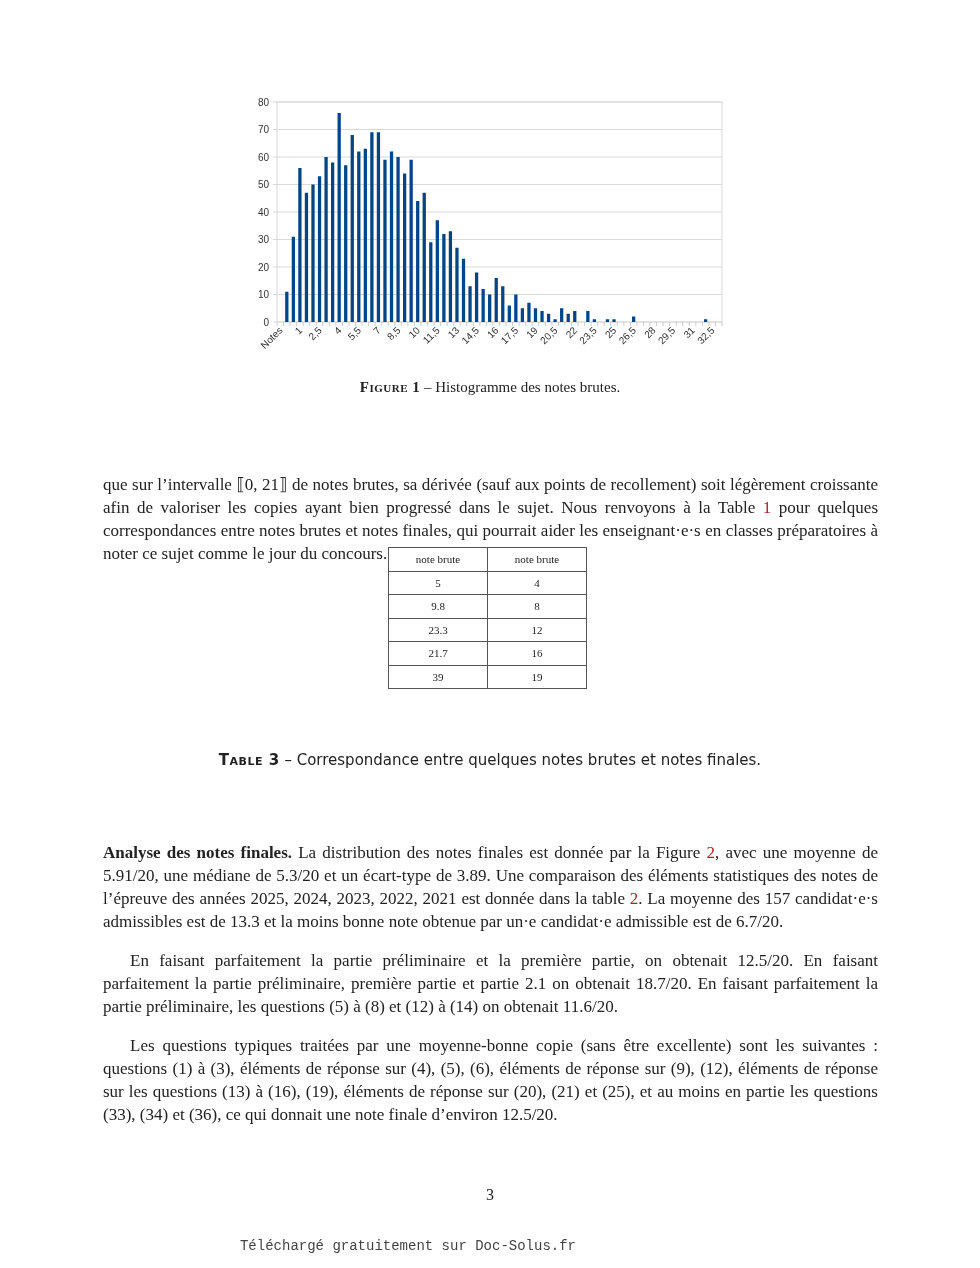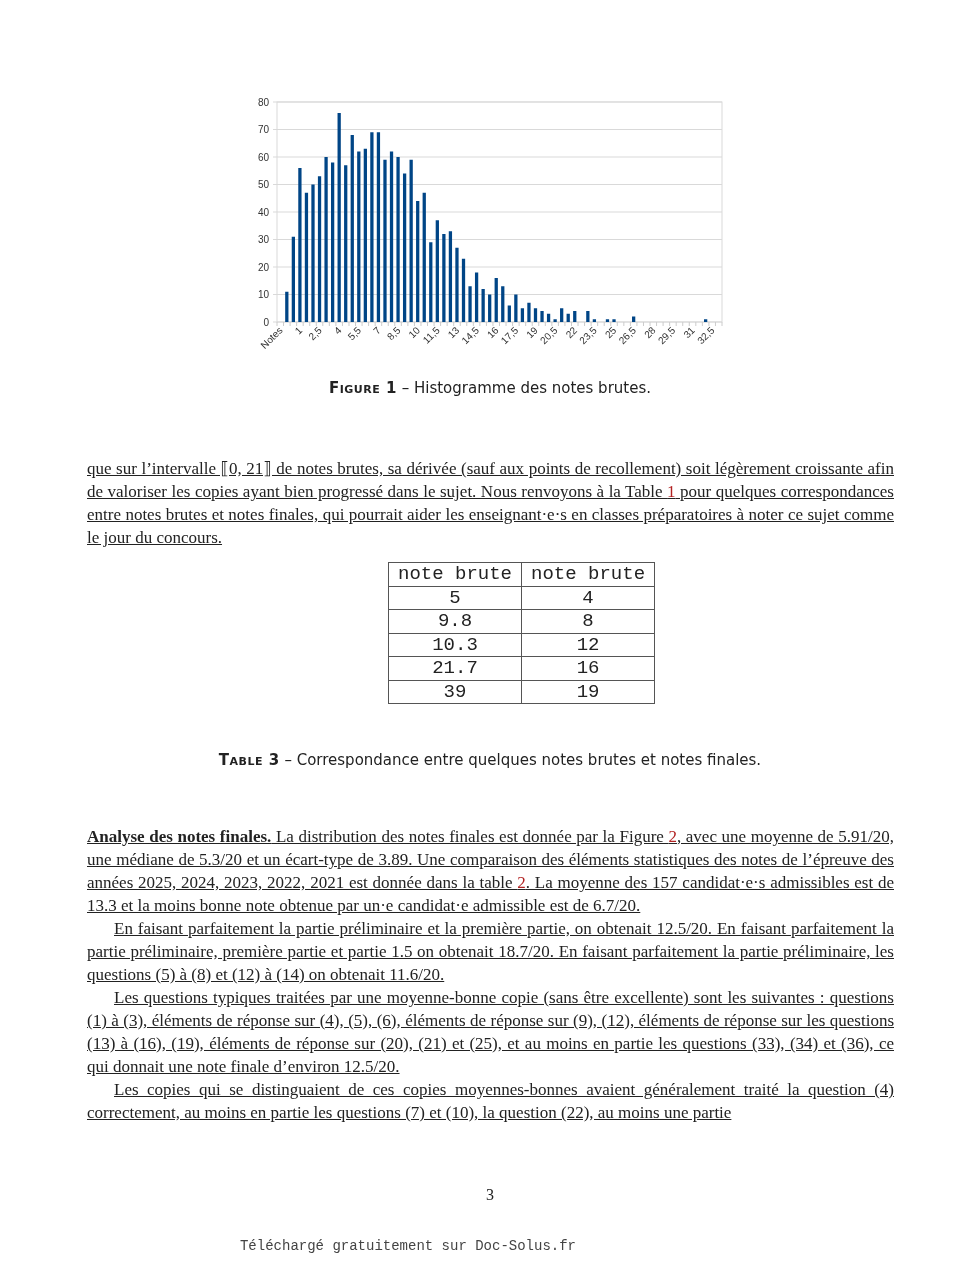"Figure 1 – Histogramme des" div.caption { font-family: none -> Liberation Serif, serif }
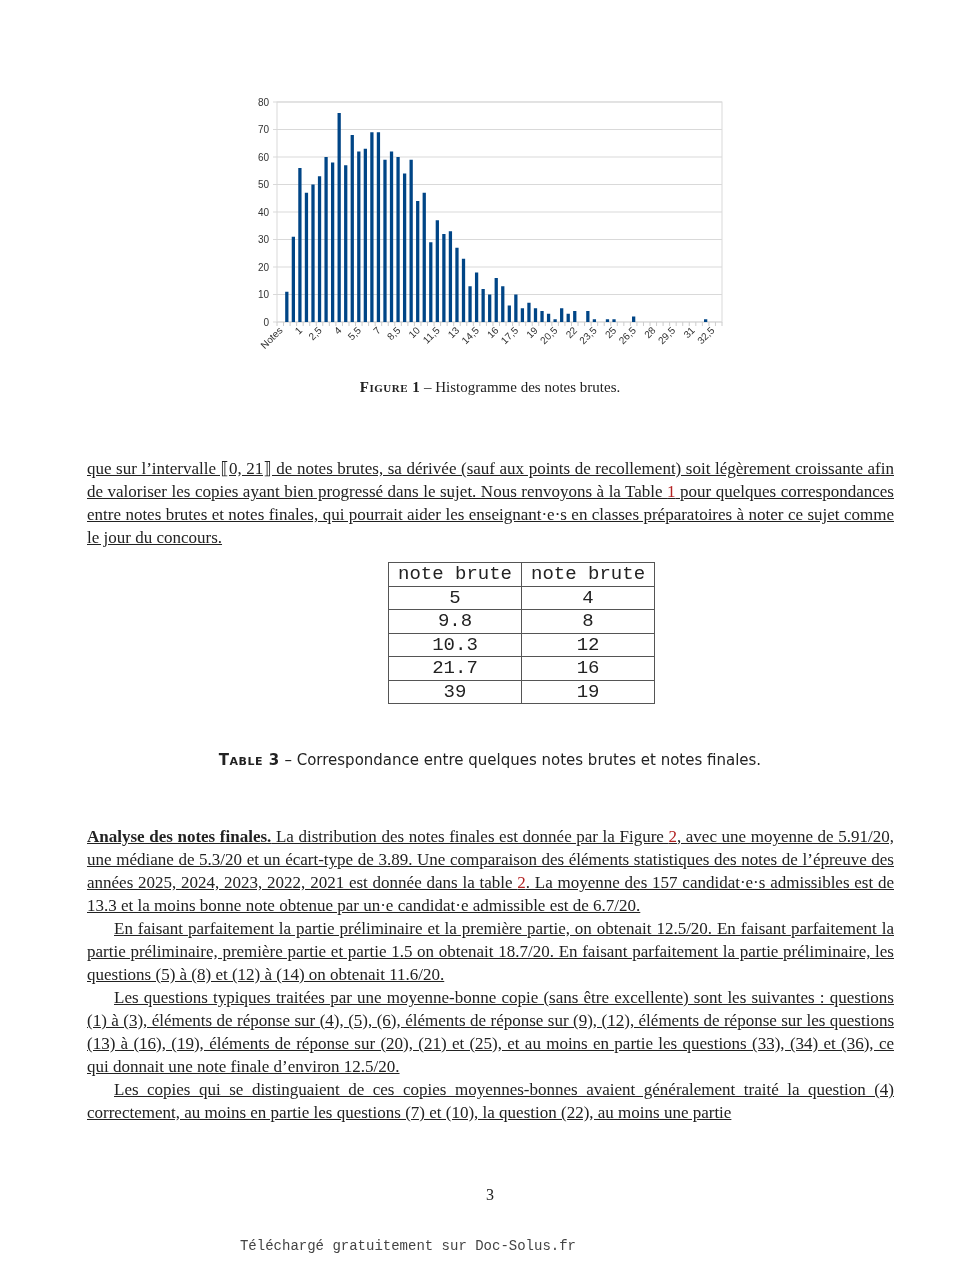"que sur l’intervalle ⟦0, 21⟧" .para p { margin: 0 -> 16px; text-decoration: underline -> none }
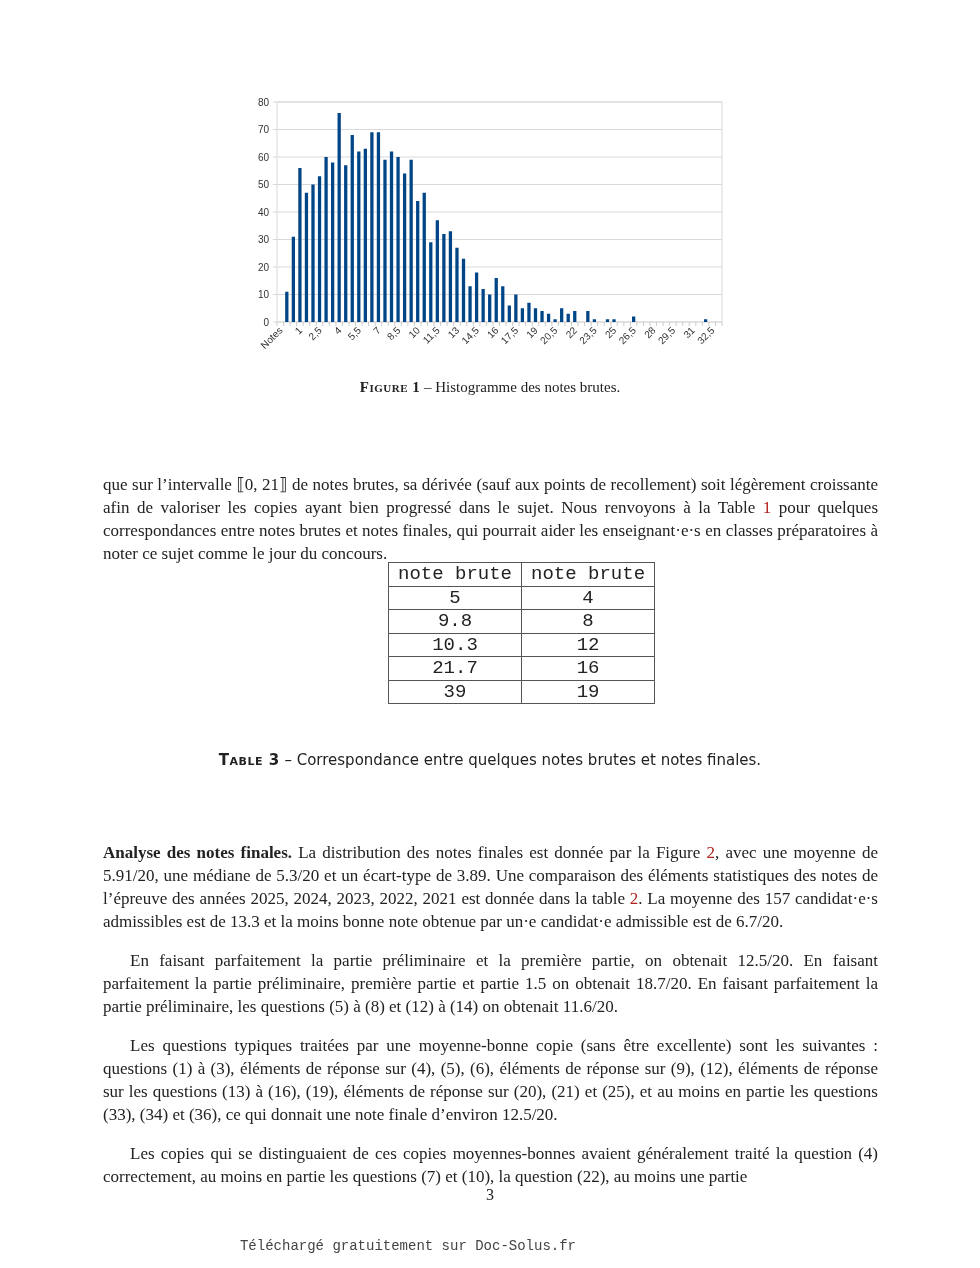"note brute" table.corr { font-family: Liberation Mono, monospace -> Liberation Serif, serif; font-size: 19px -> 11px; top: 562px -> 547px }
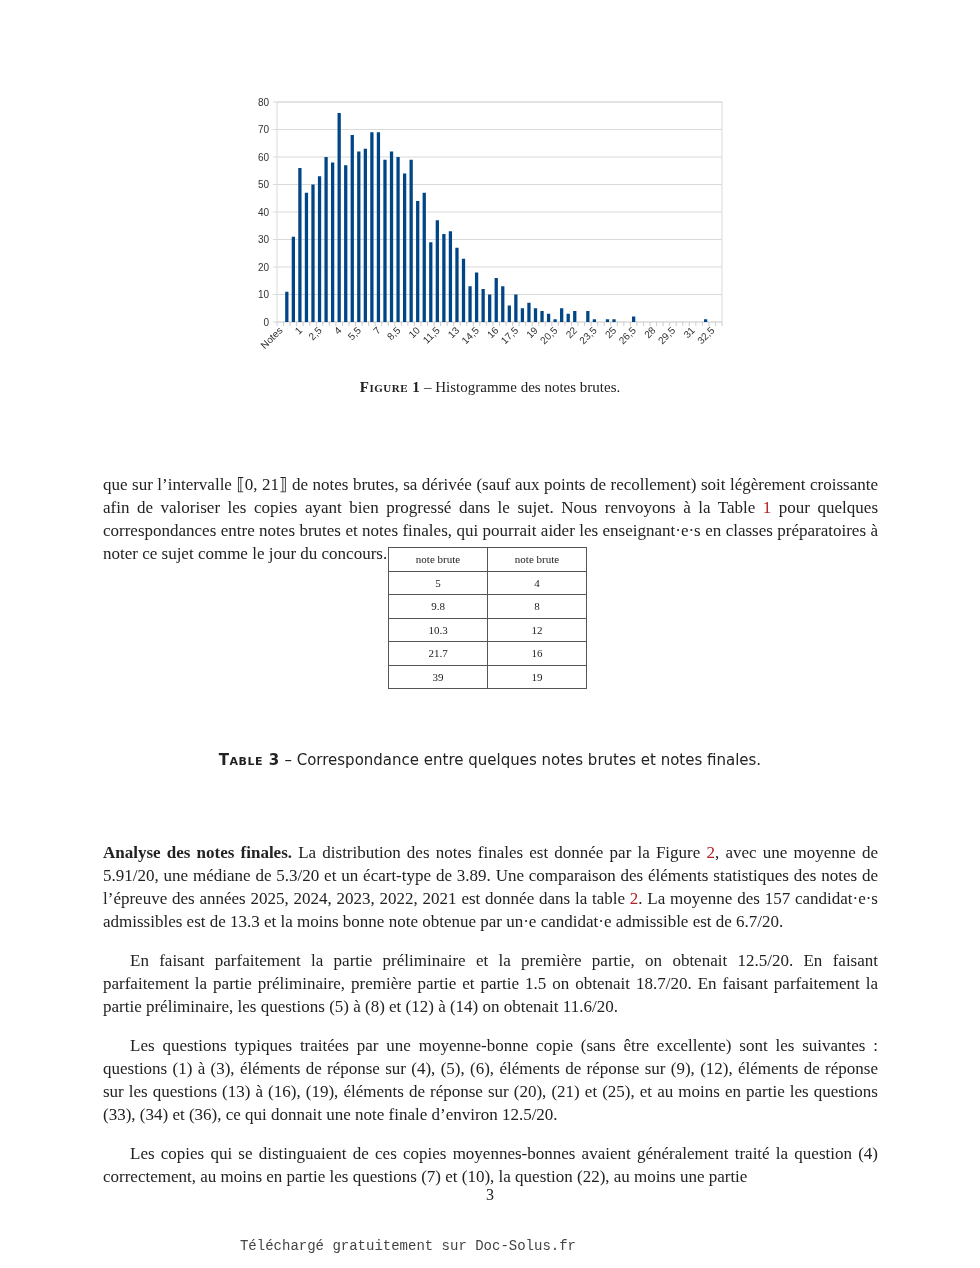"10.3" td { text: 10.3 -> 23.3 }
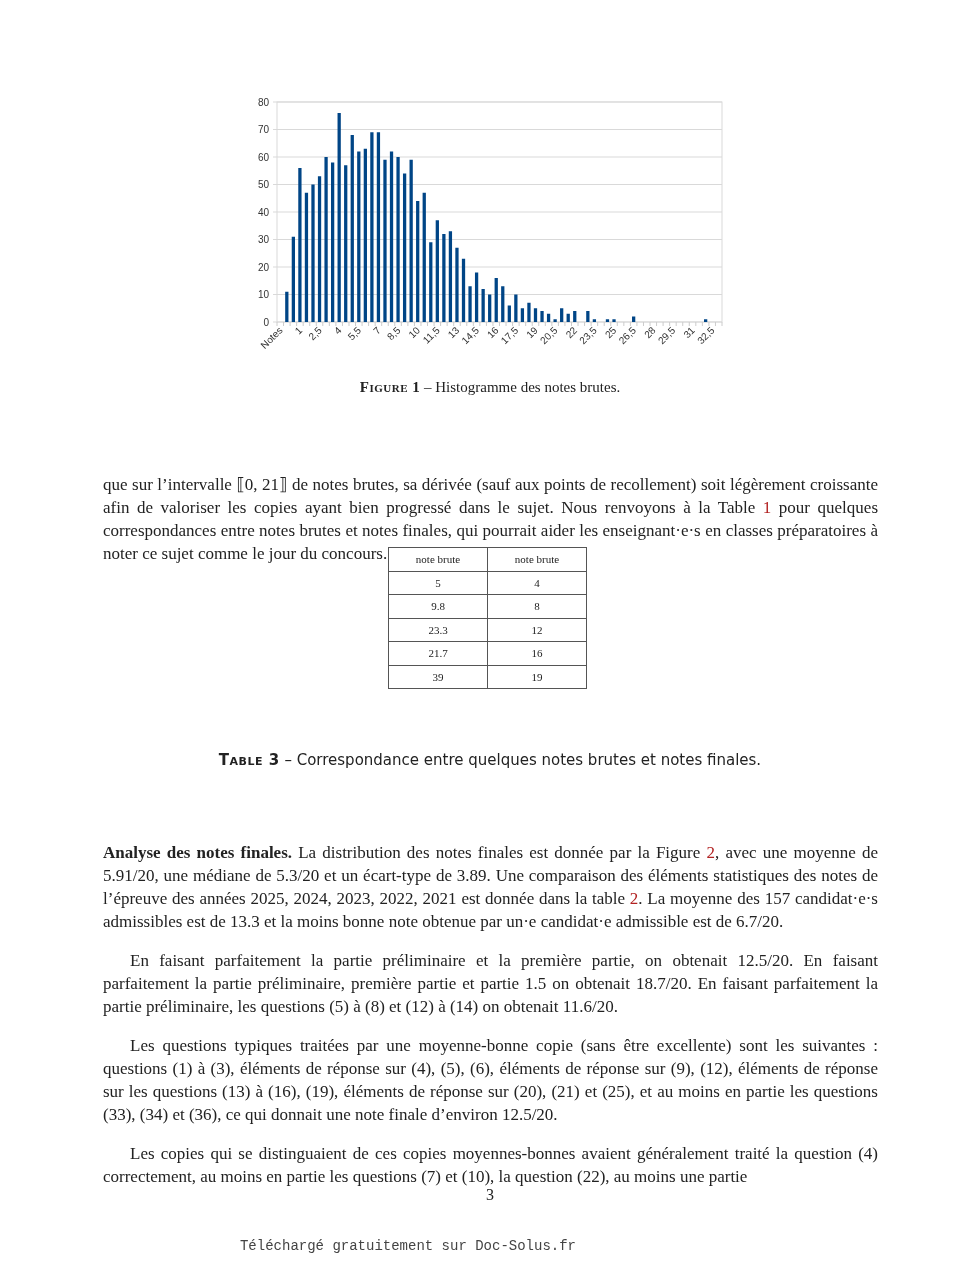"En faisant parfaitement la partie" p.indent { text: 1.5 -> 2.1 }
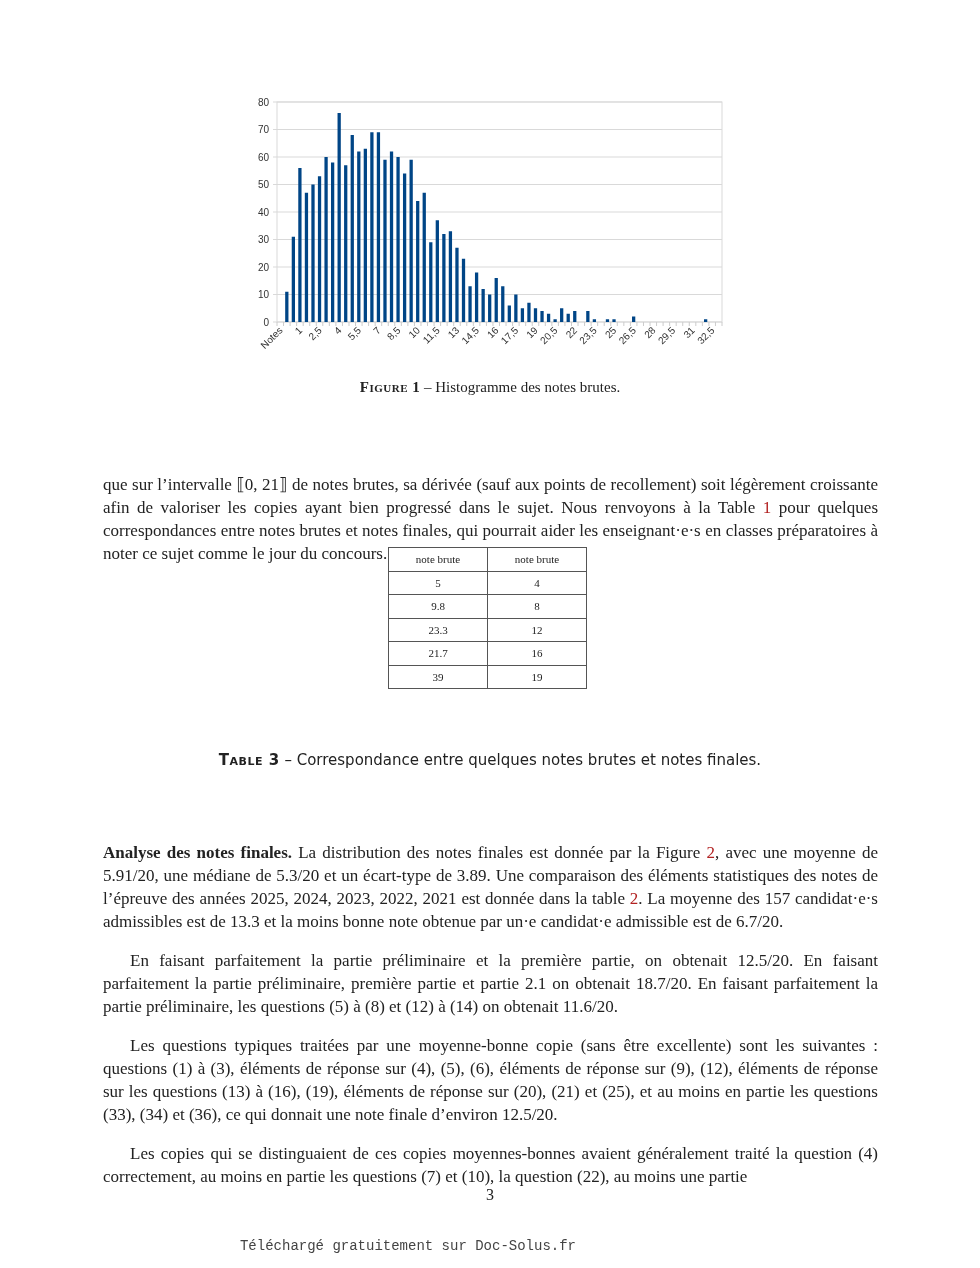"Les copies qui se distinguaient" p.indent { html: <p>Les copies qui se distinguaient de ces copies moyennes-bonnes avaient généralement traité la question (4) correctement, au moins en partie les questions (7) et (10), la question (22), au moins une partie</p> -> none }
